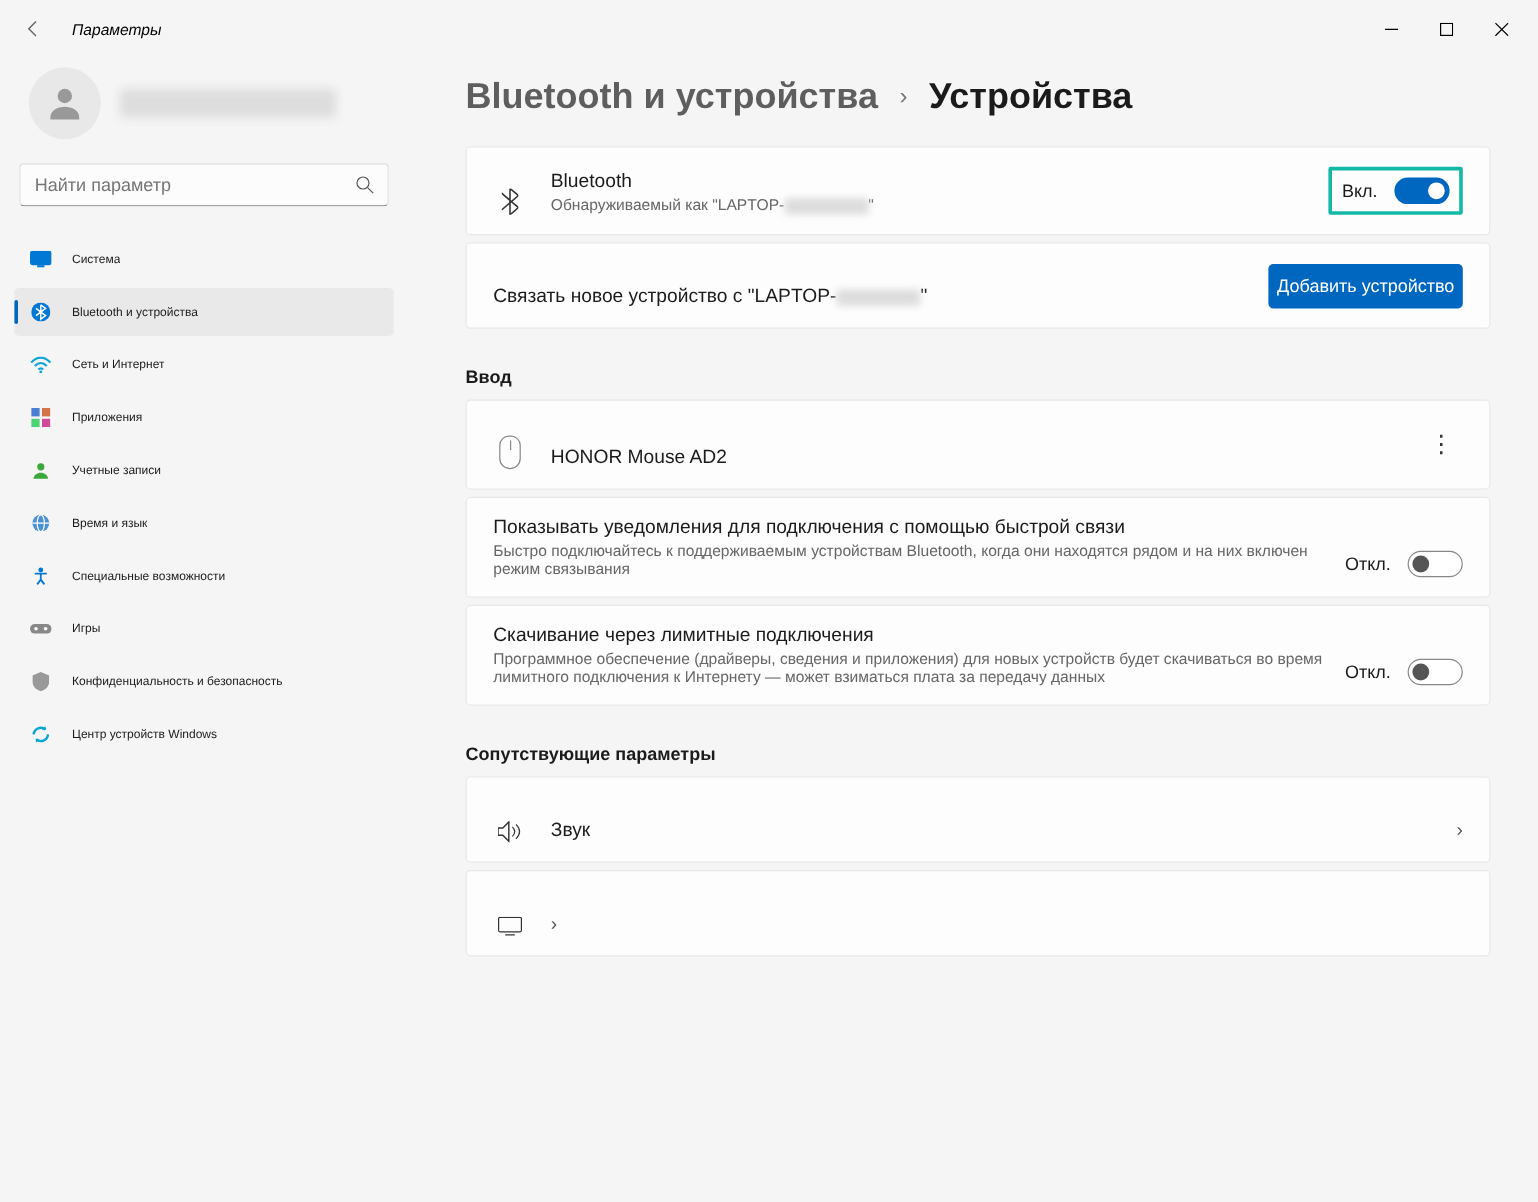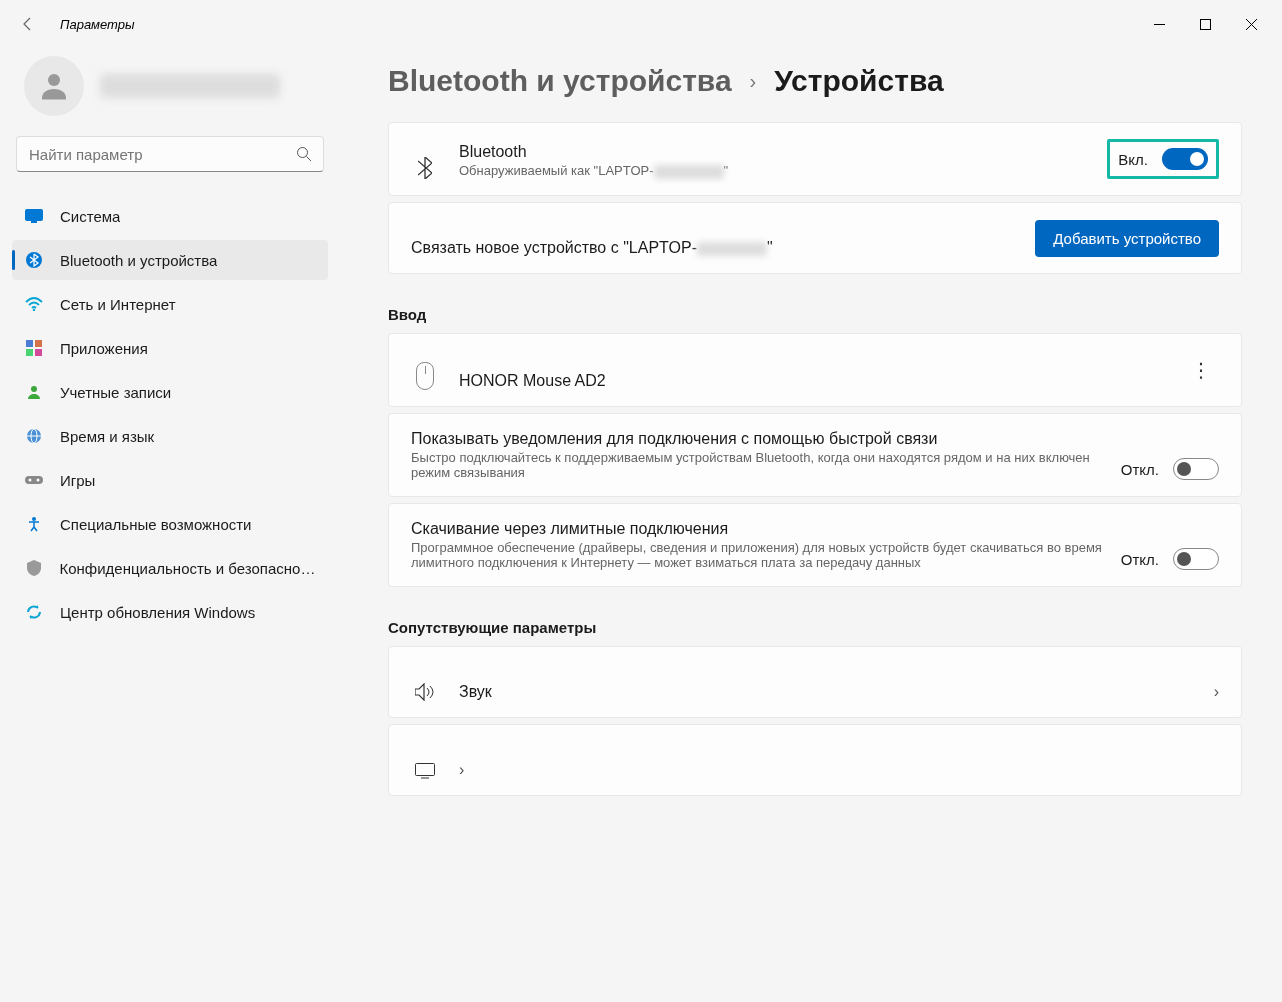"Система" .nav-label { font-size: 15px -> 10px }
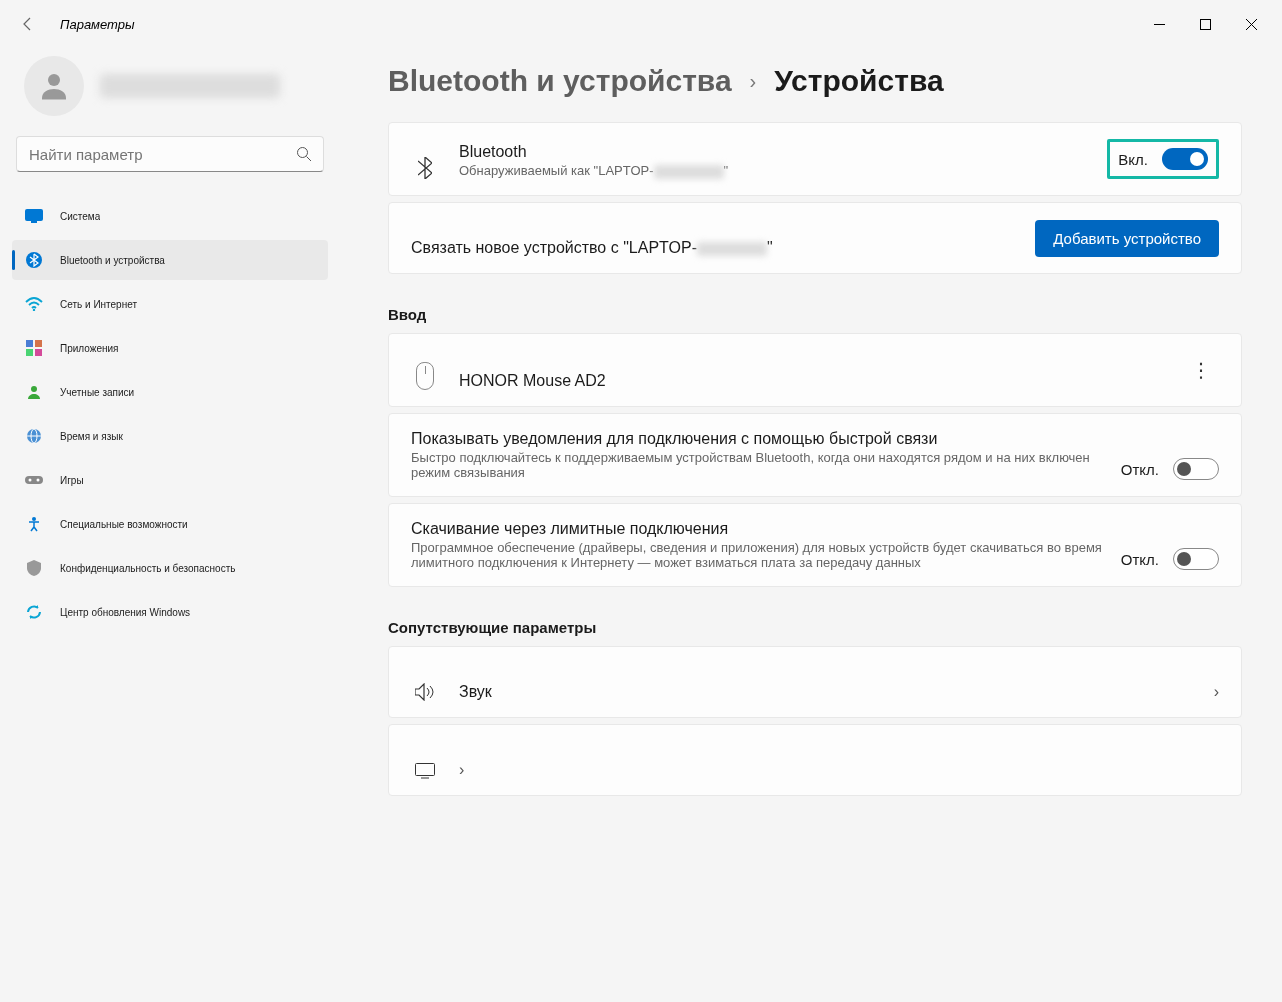"Добавить устройство" .btn-primary { padding: 10px 18px -> 10px 7px }
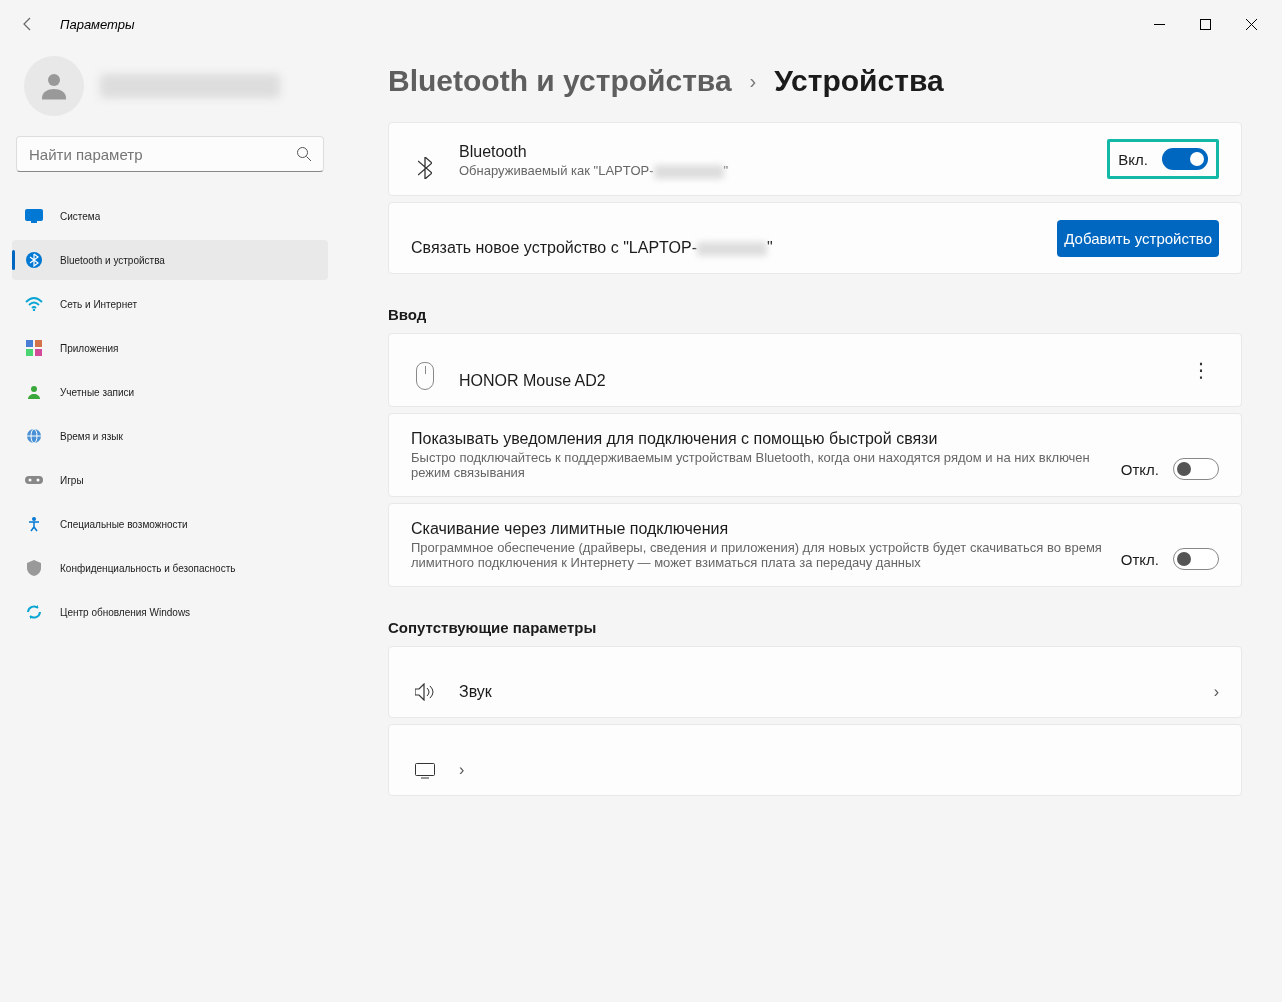"Игры" li.nav-item { order: before "Специальные возможности" -> after "Специальные возможности" }
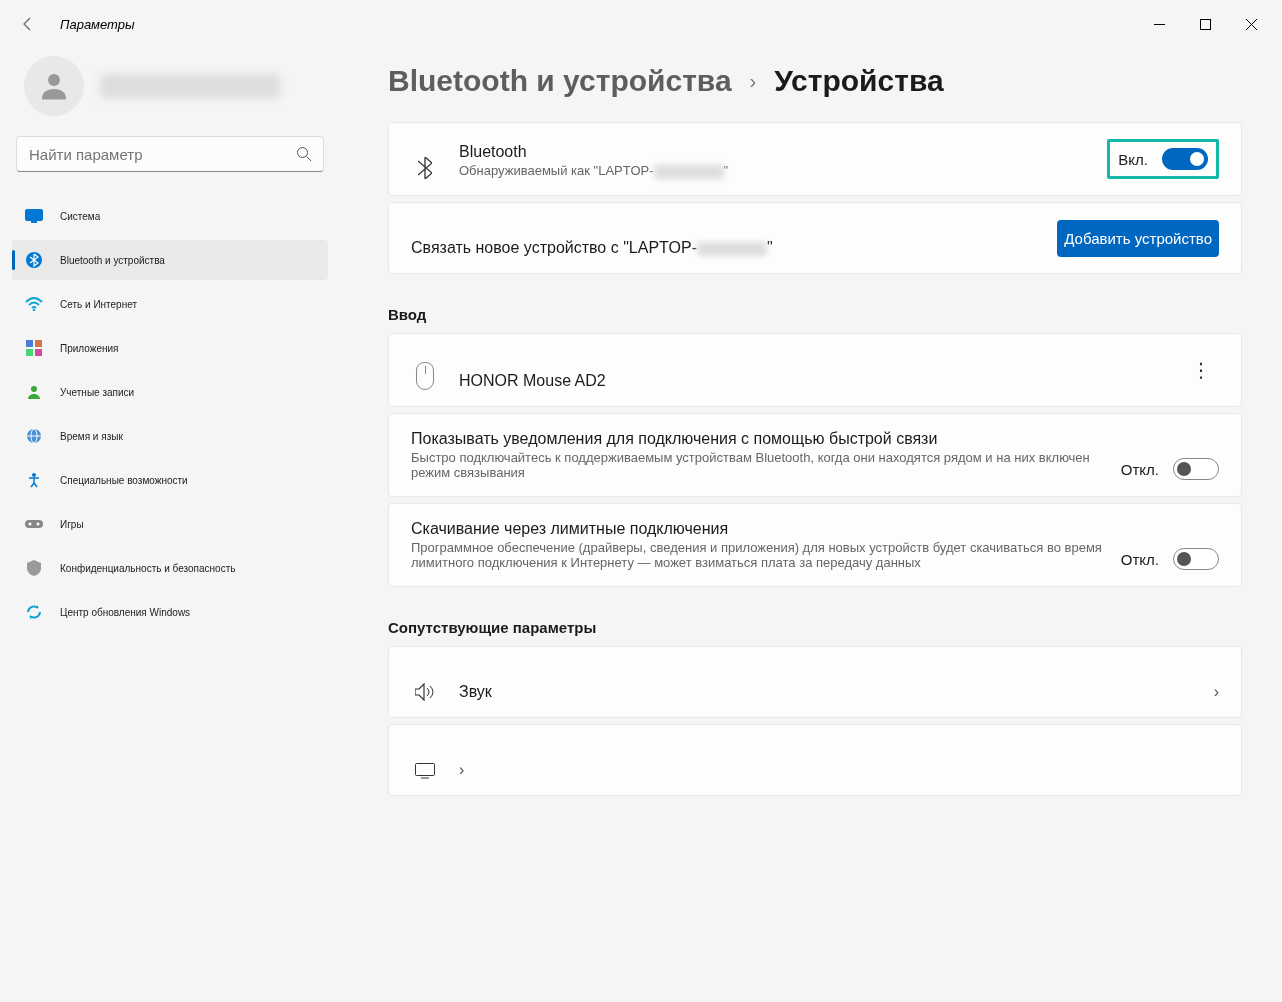"Центр обновления Windows" span.nav-label { text: обновления -> устройств }
